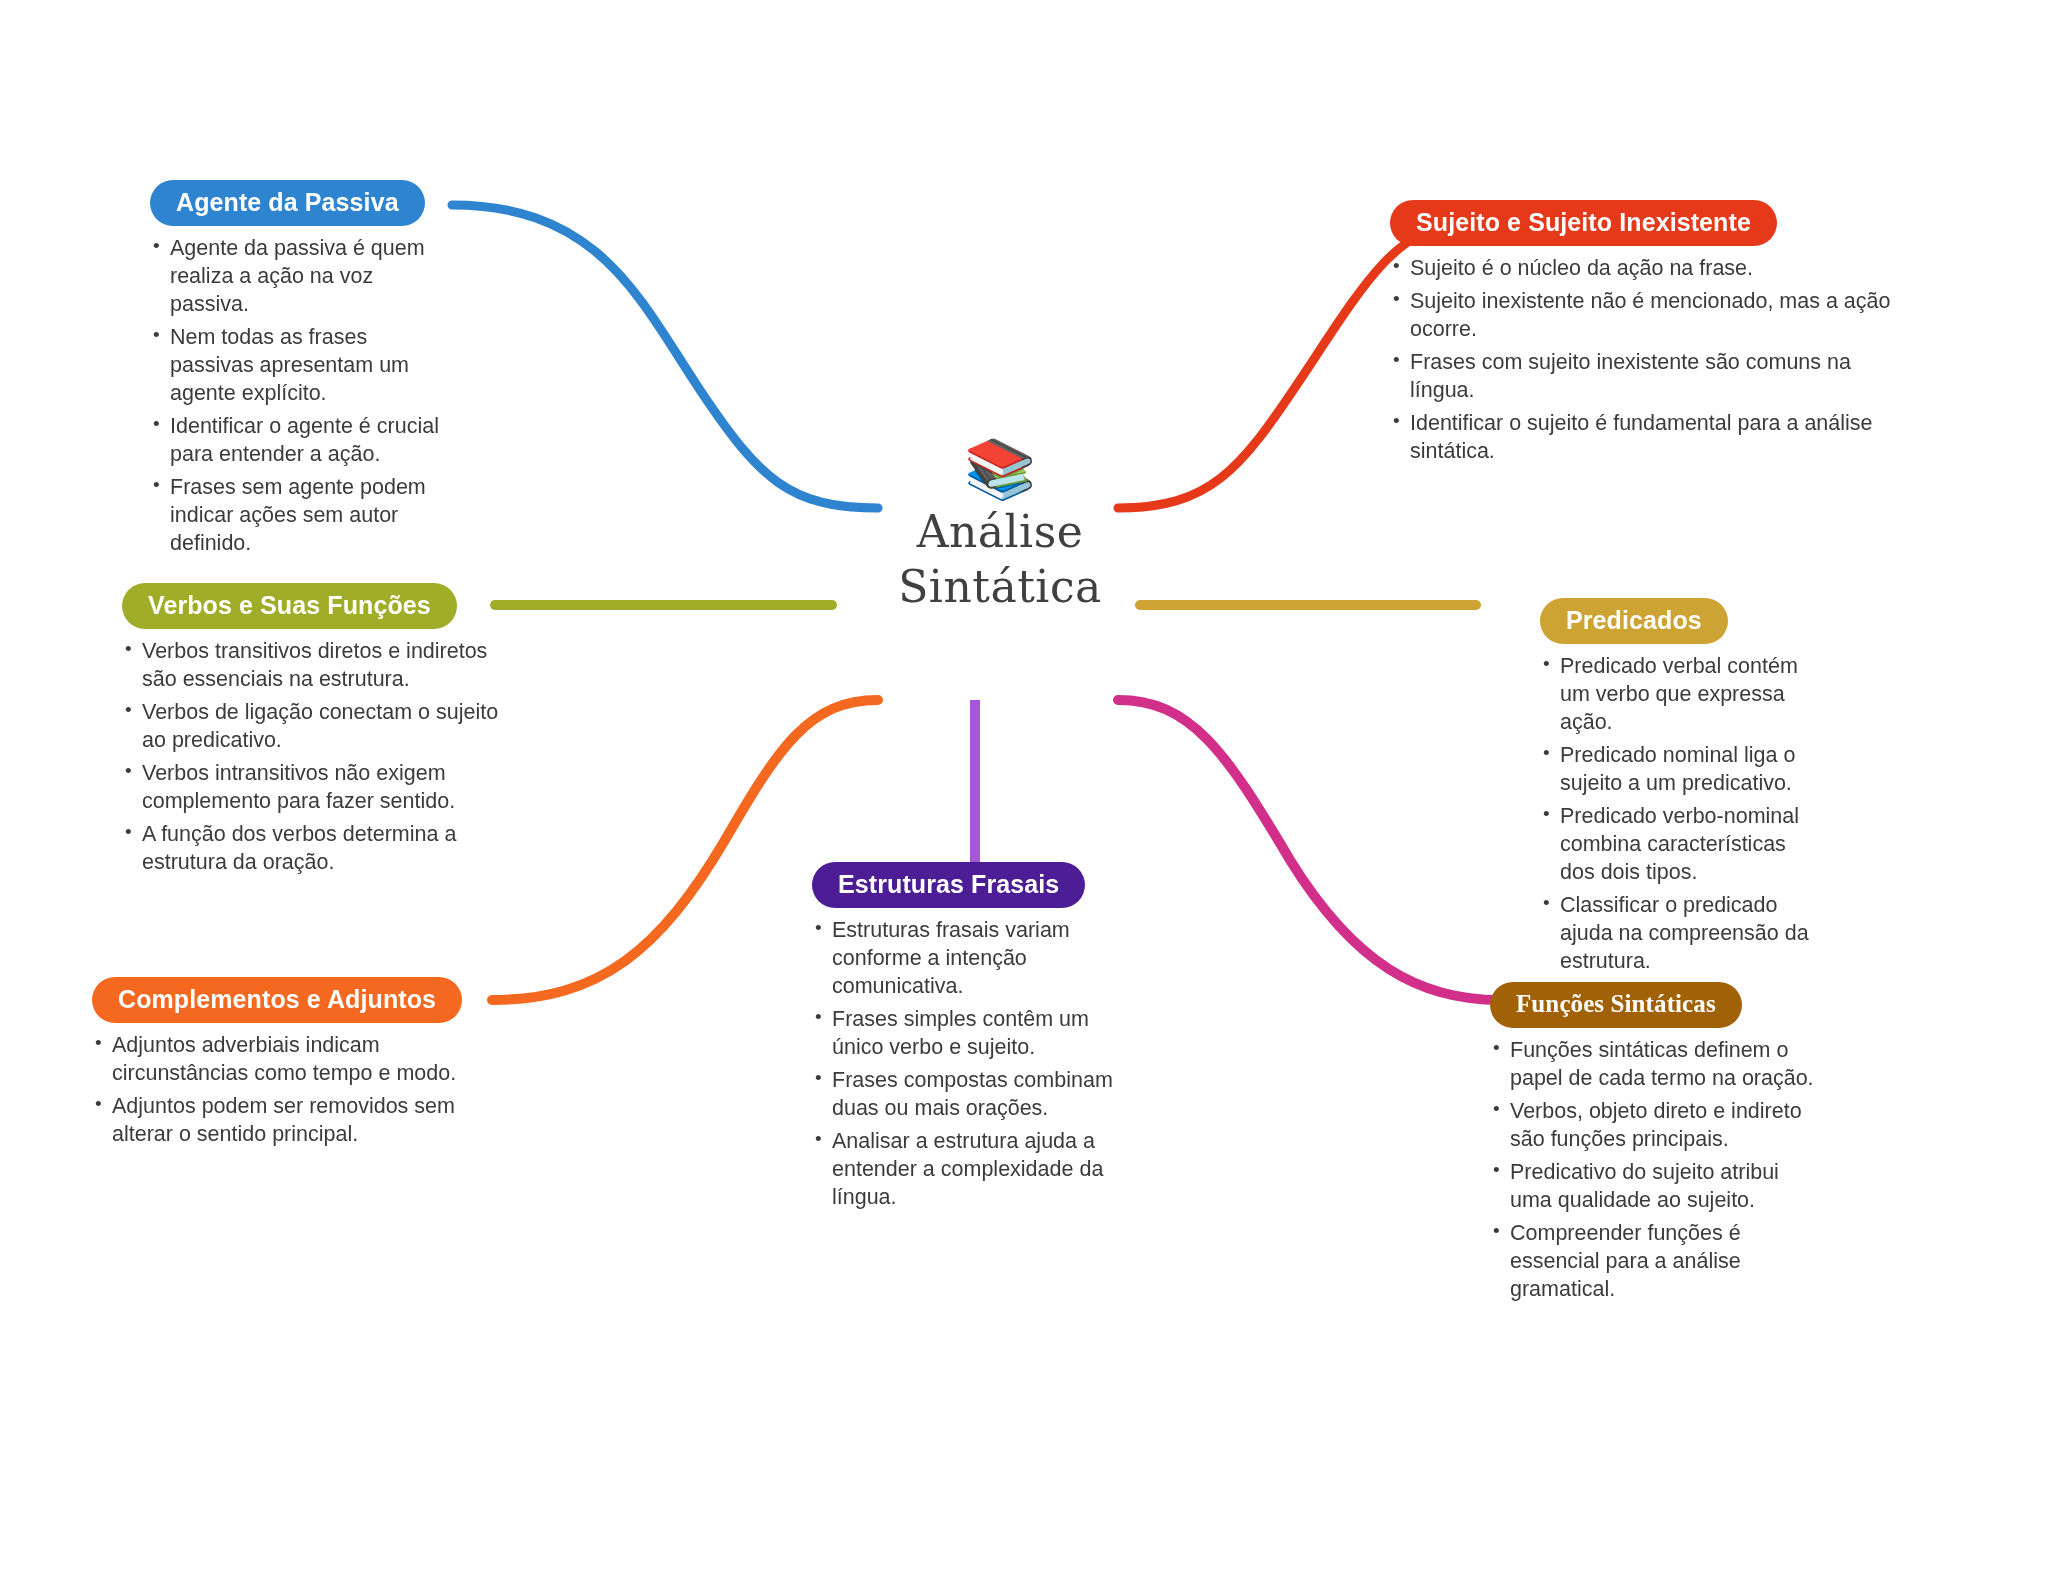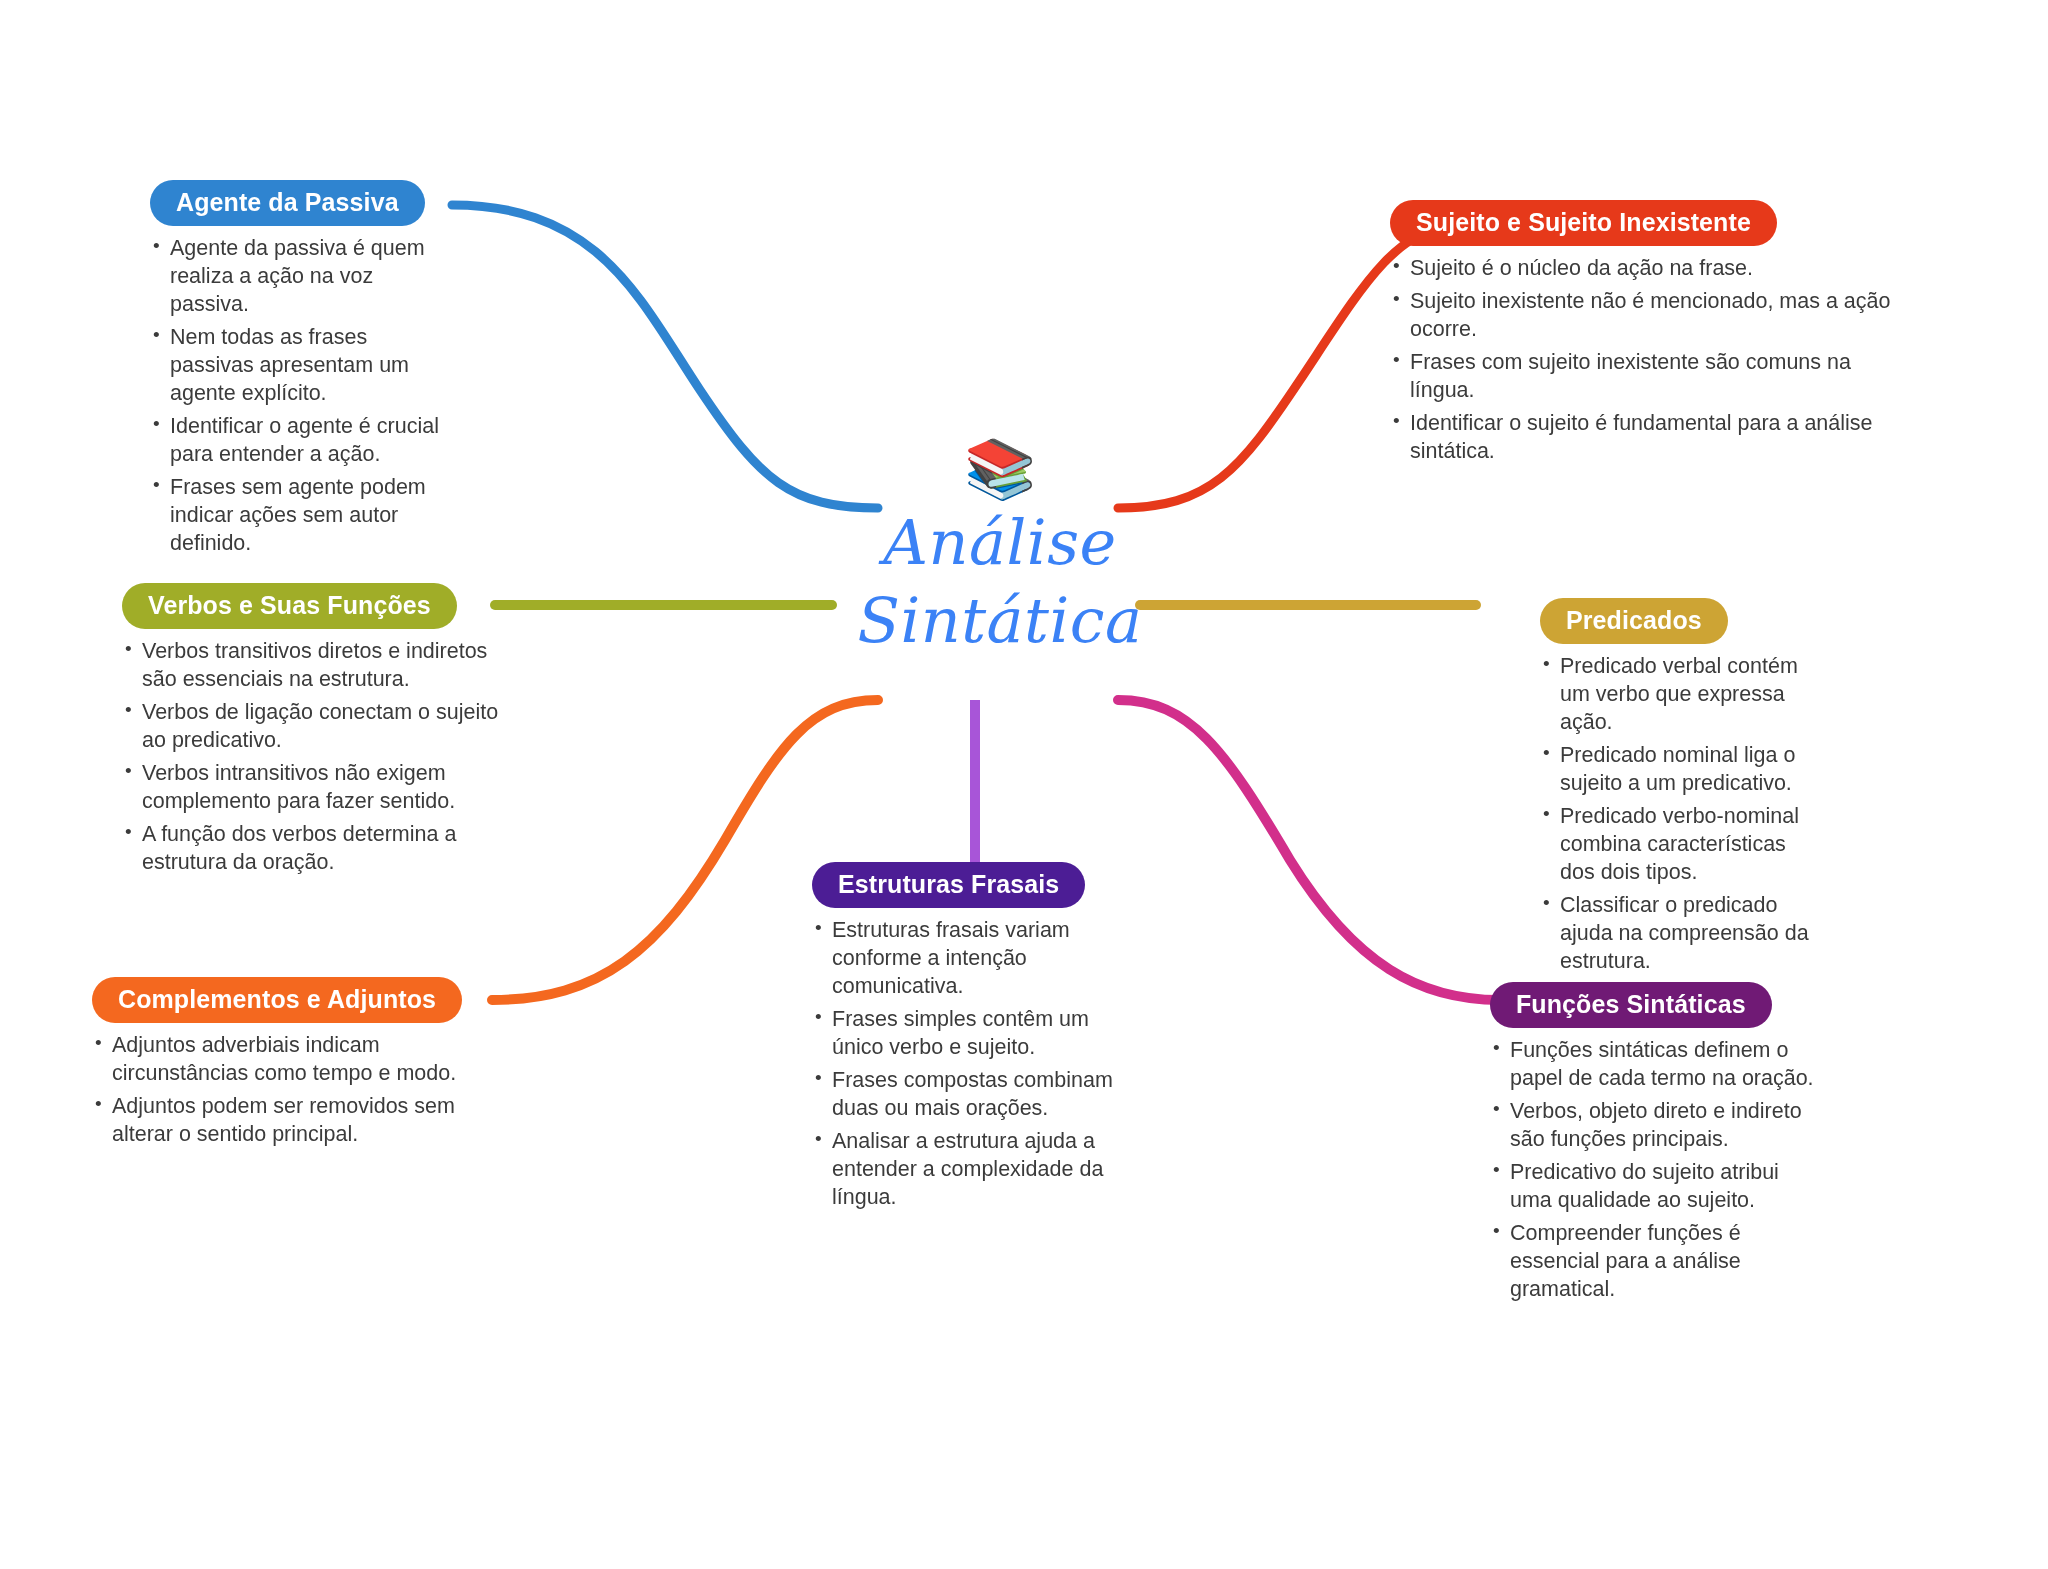"Análise" .hub-title { color: #3b82f6 -> #404040; font-size: 62px -> 44px; font-style: italic -> none }
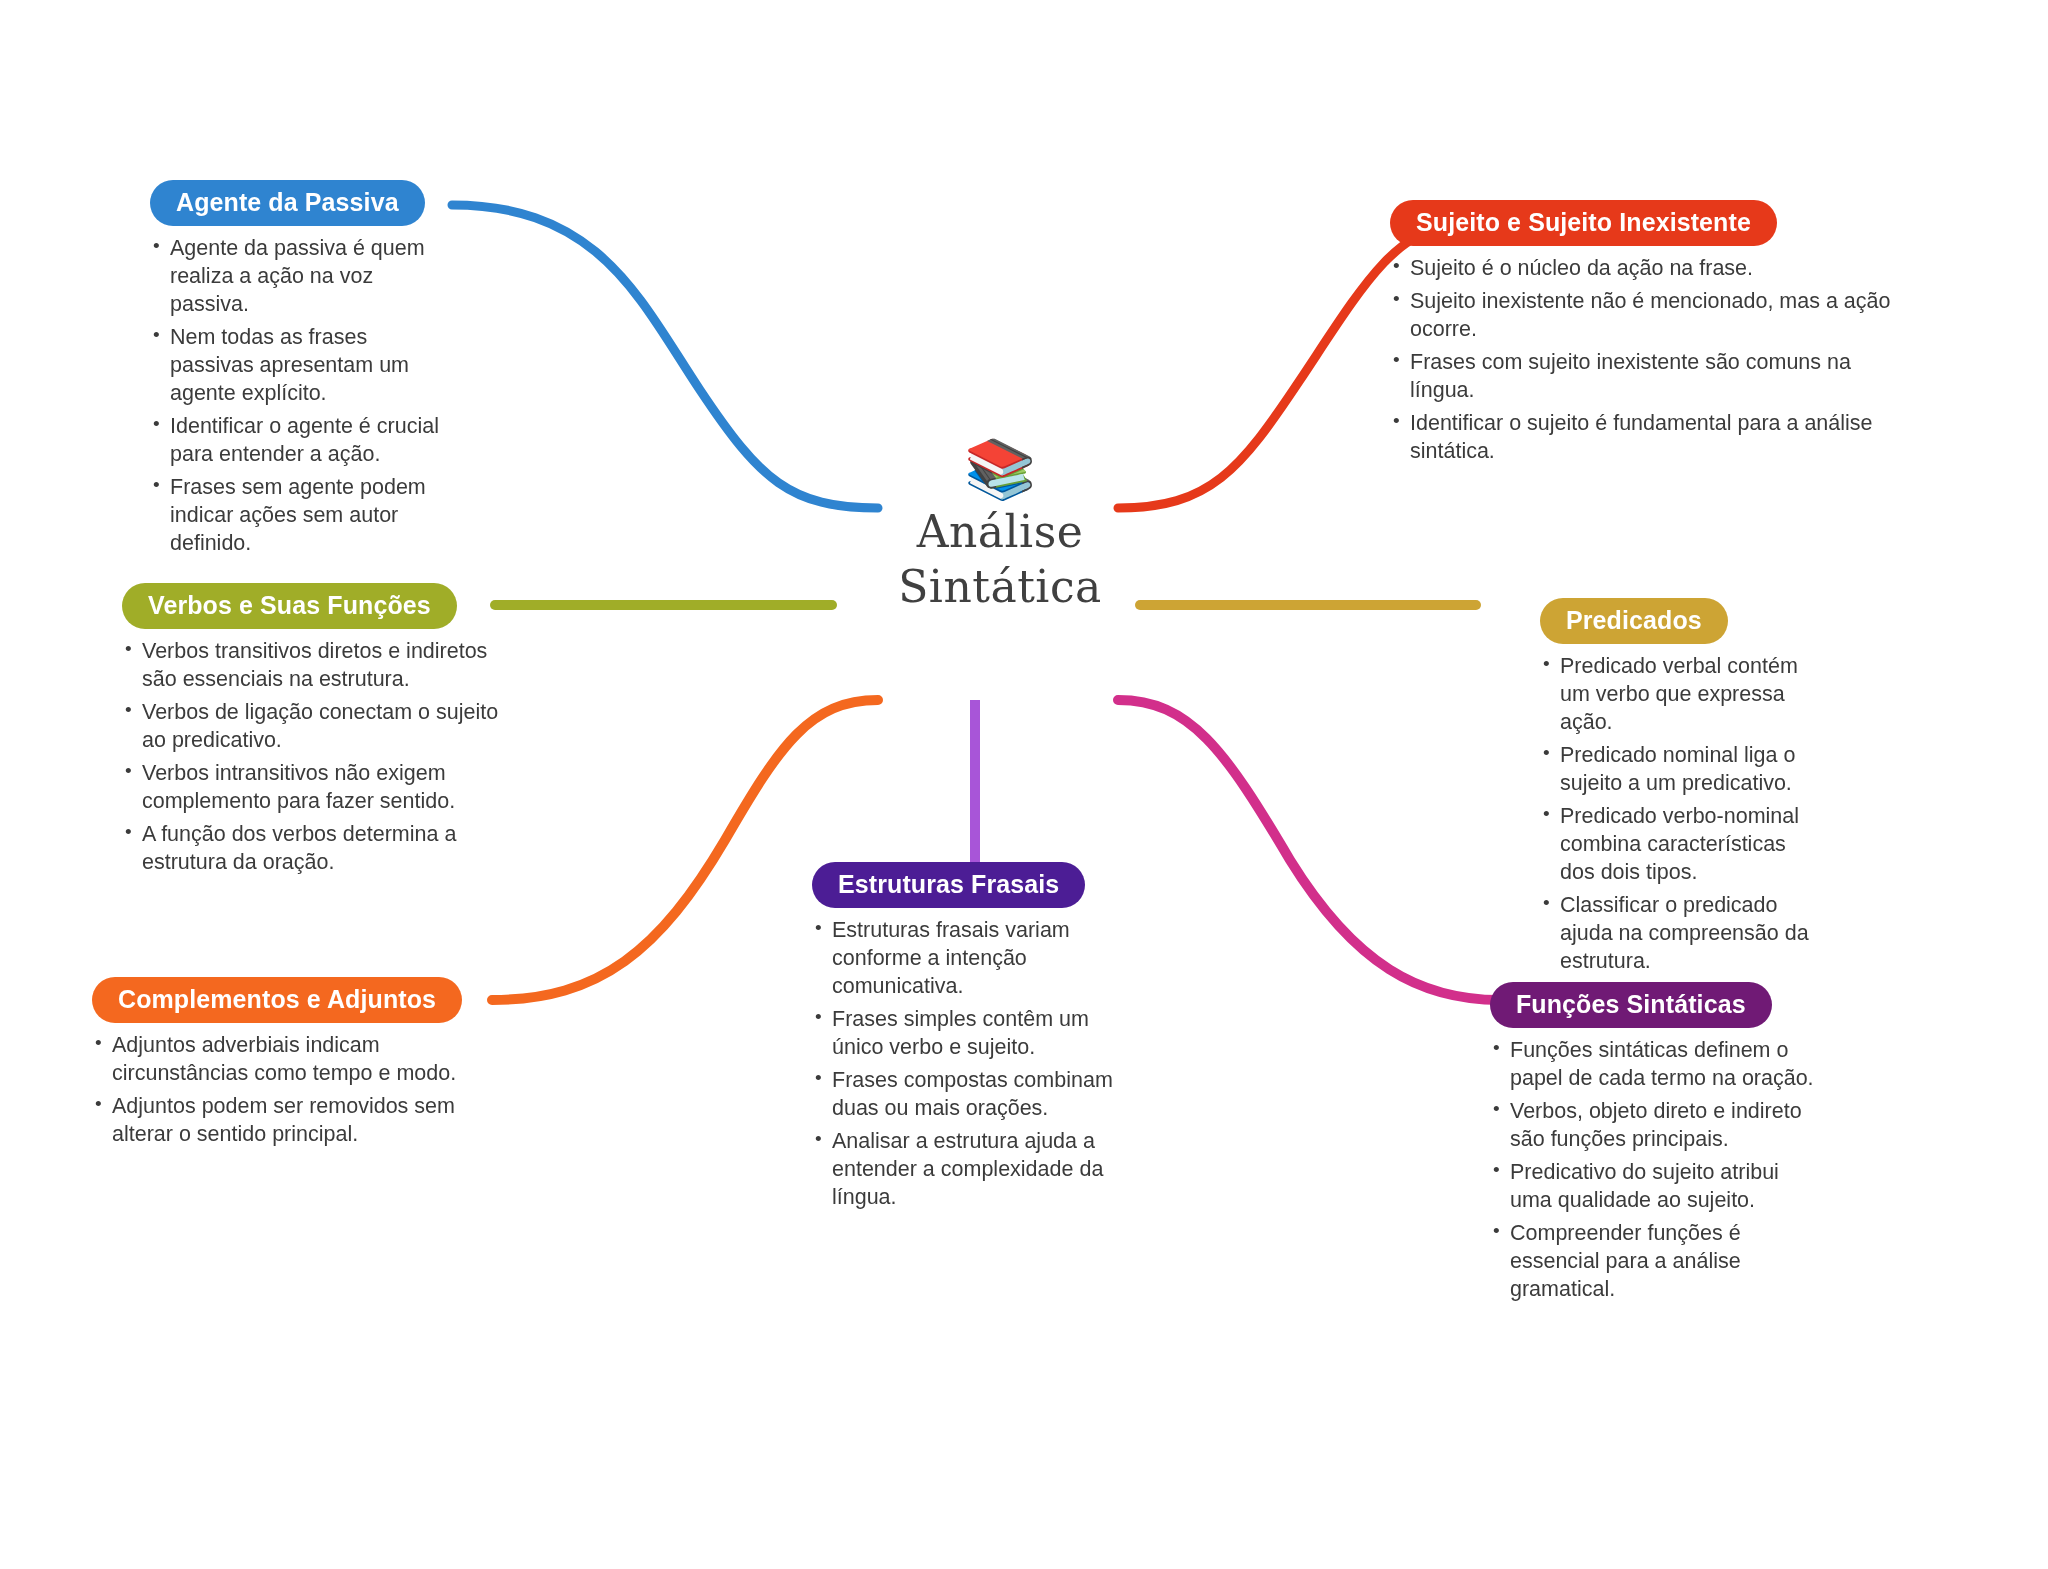"Funções Sintáticas" span.badge { background: #701a75 -> #a16207; font-family: none -> Liberation Serif, serif }
